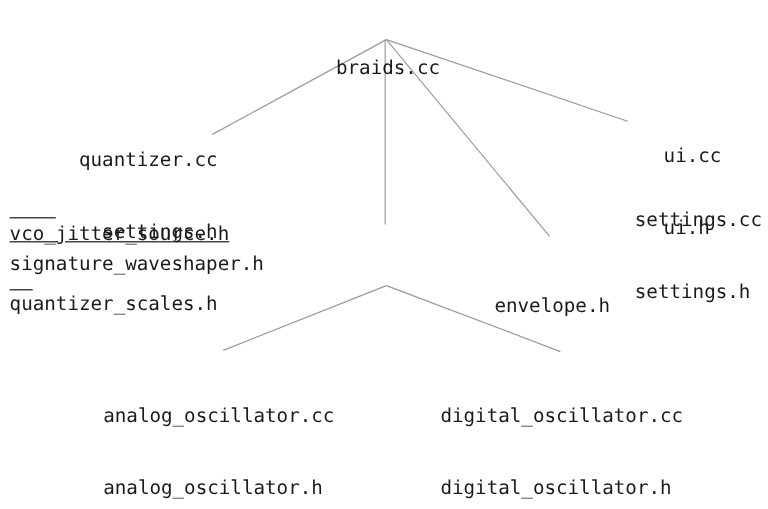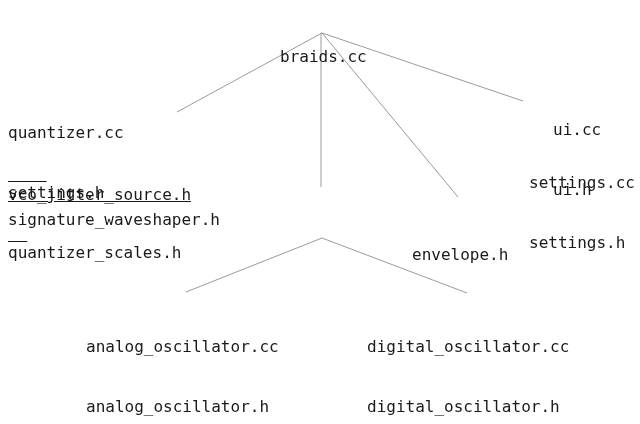"quantizer.cc" .node-quantizer { text-align: none -> right }
